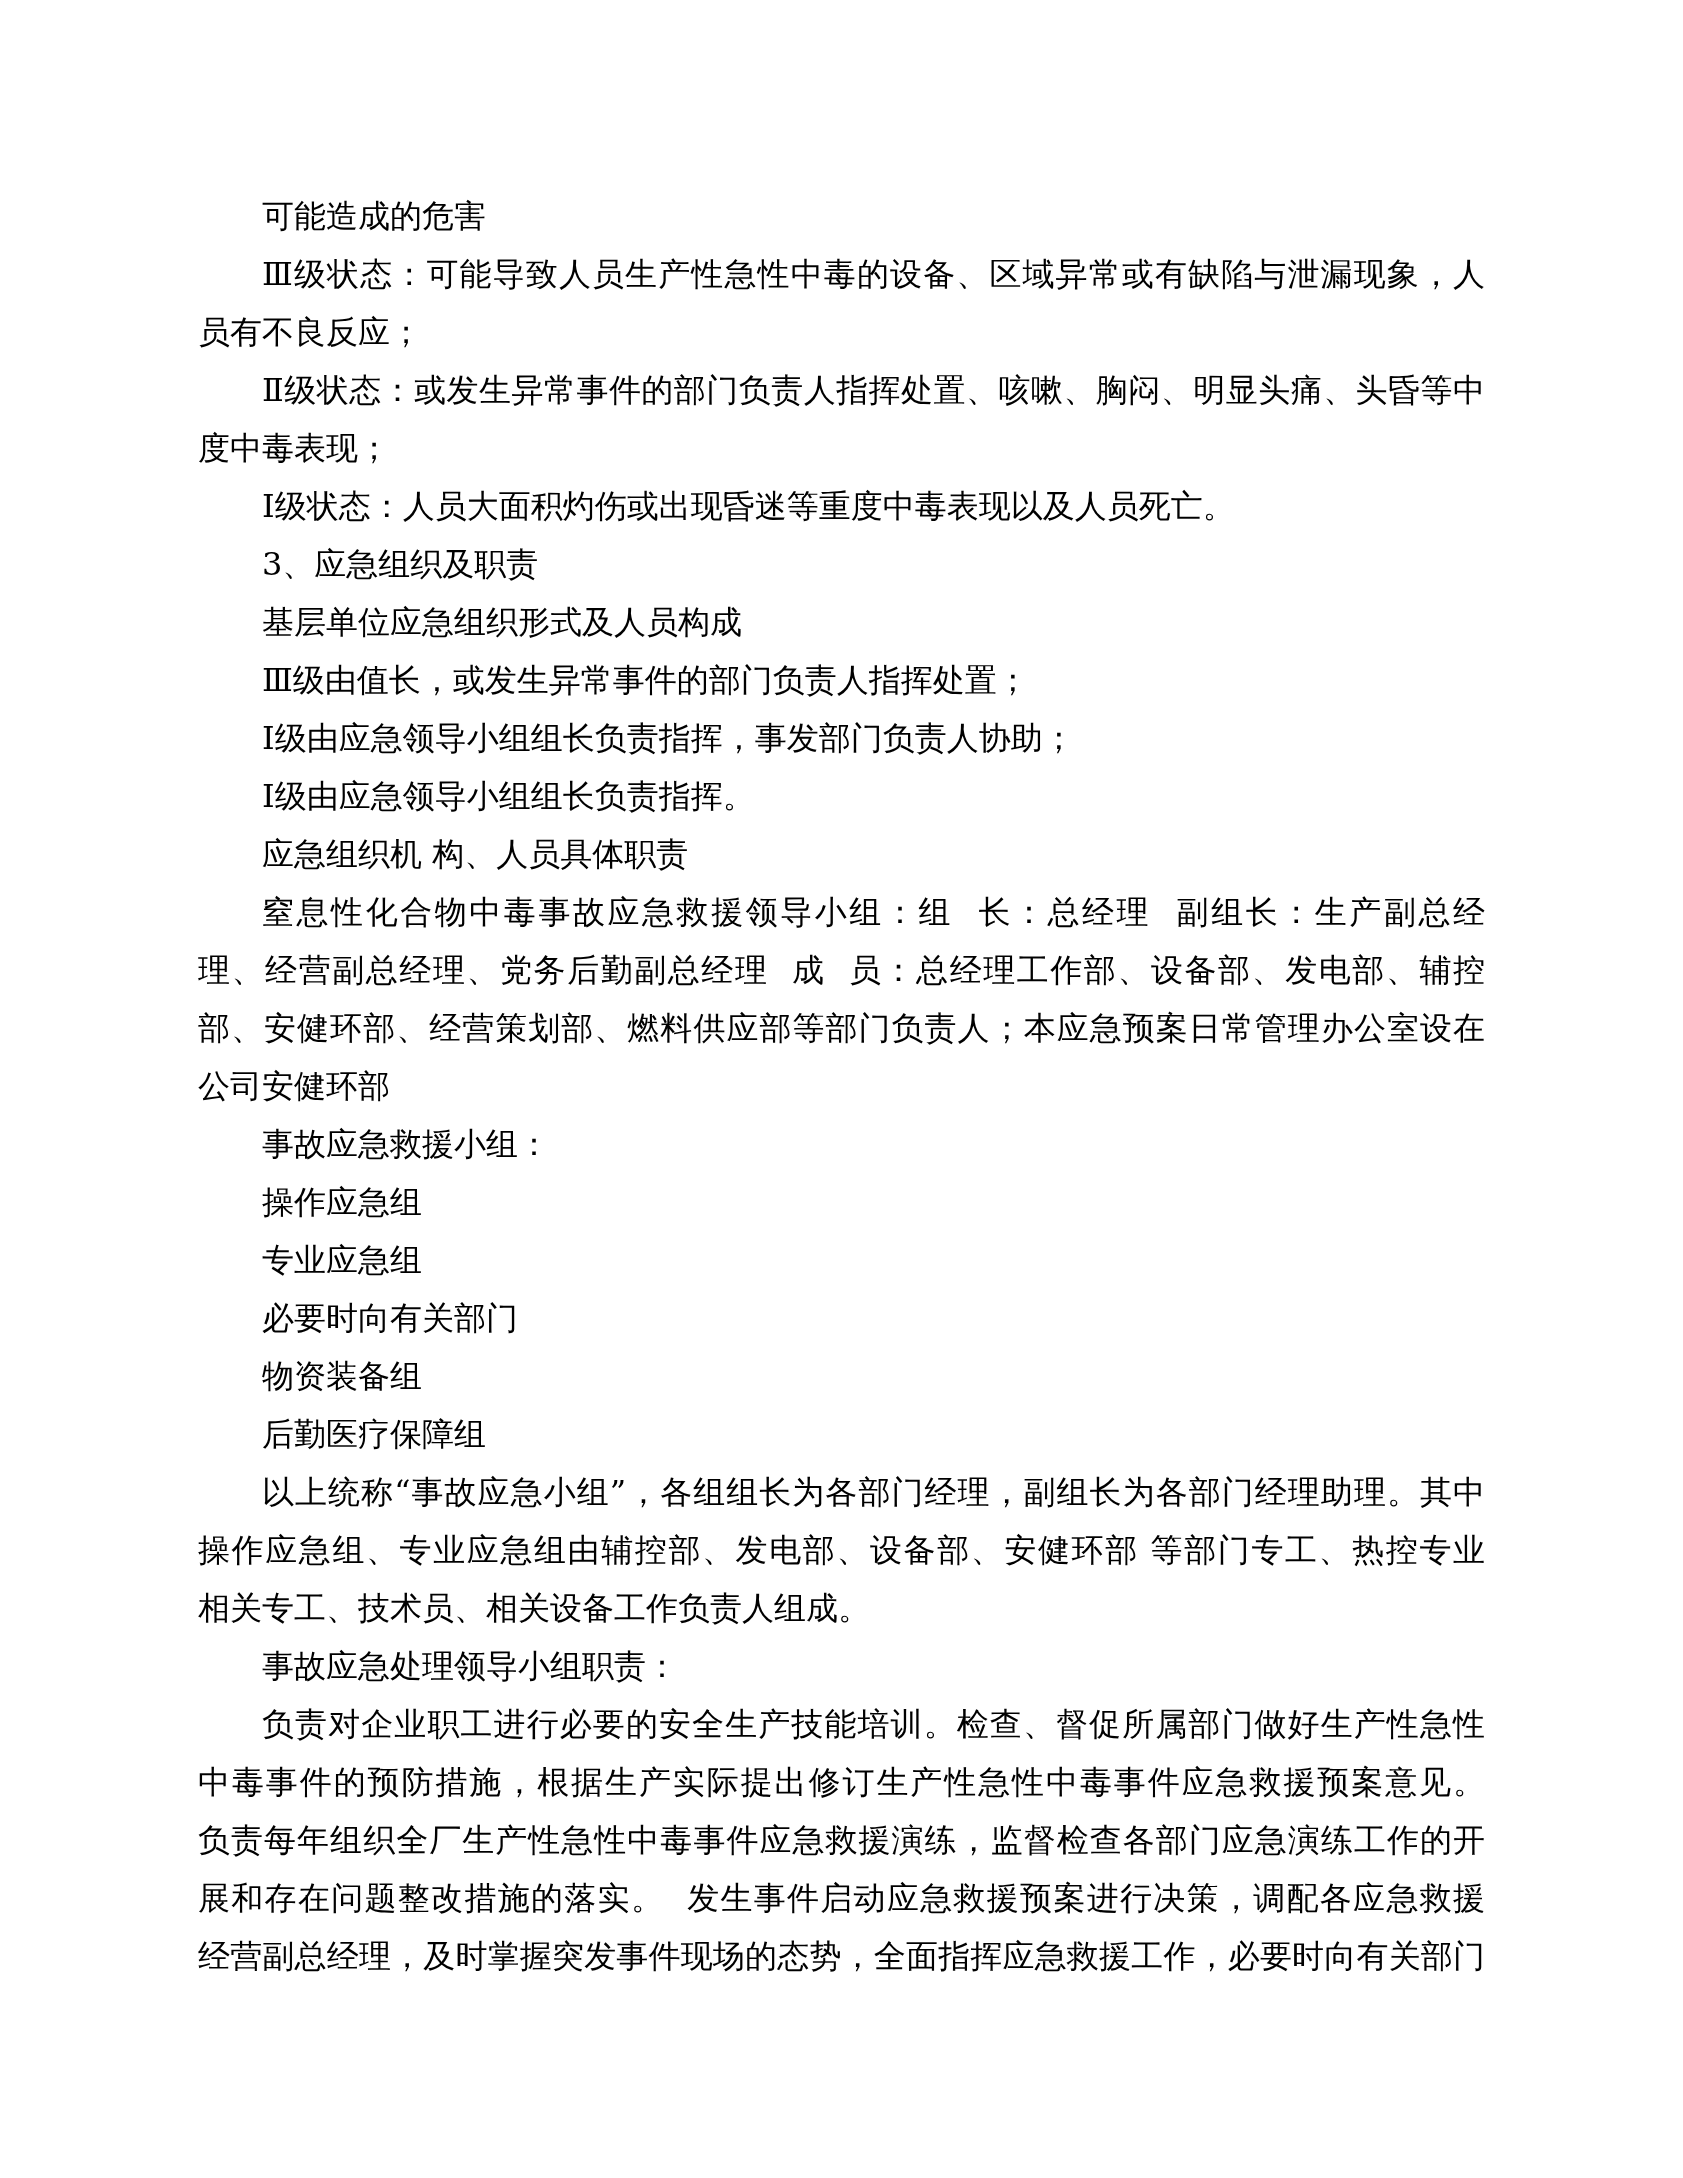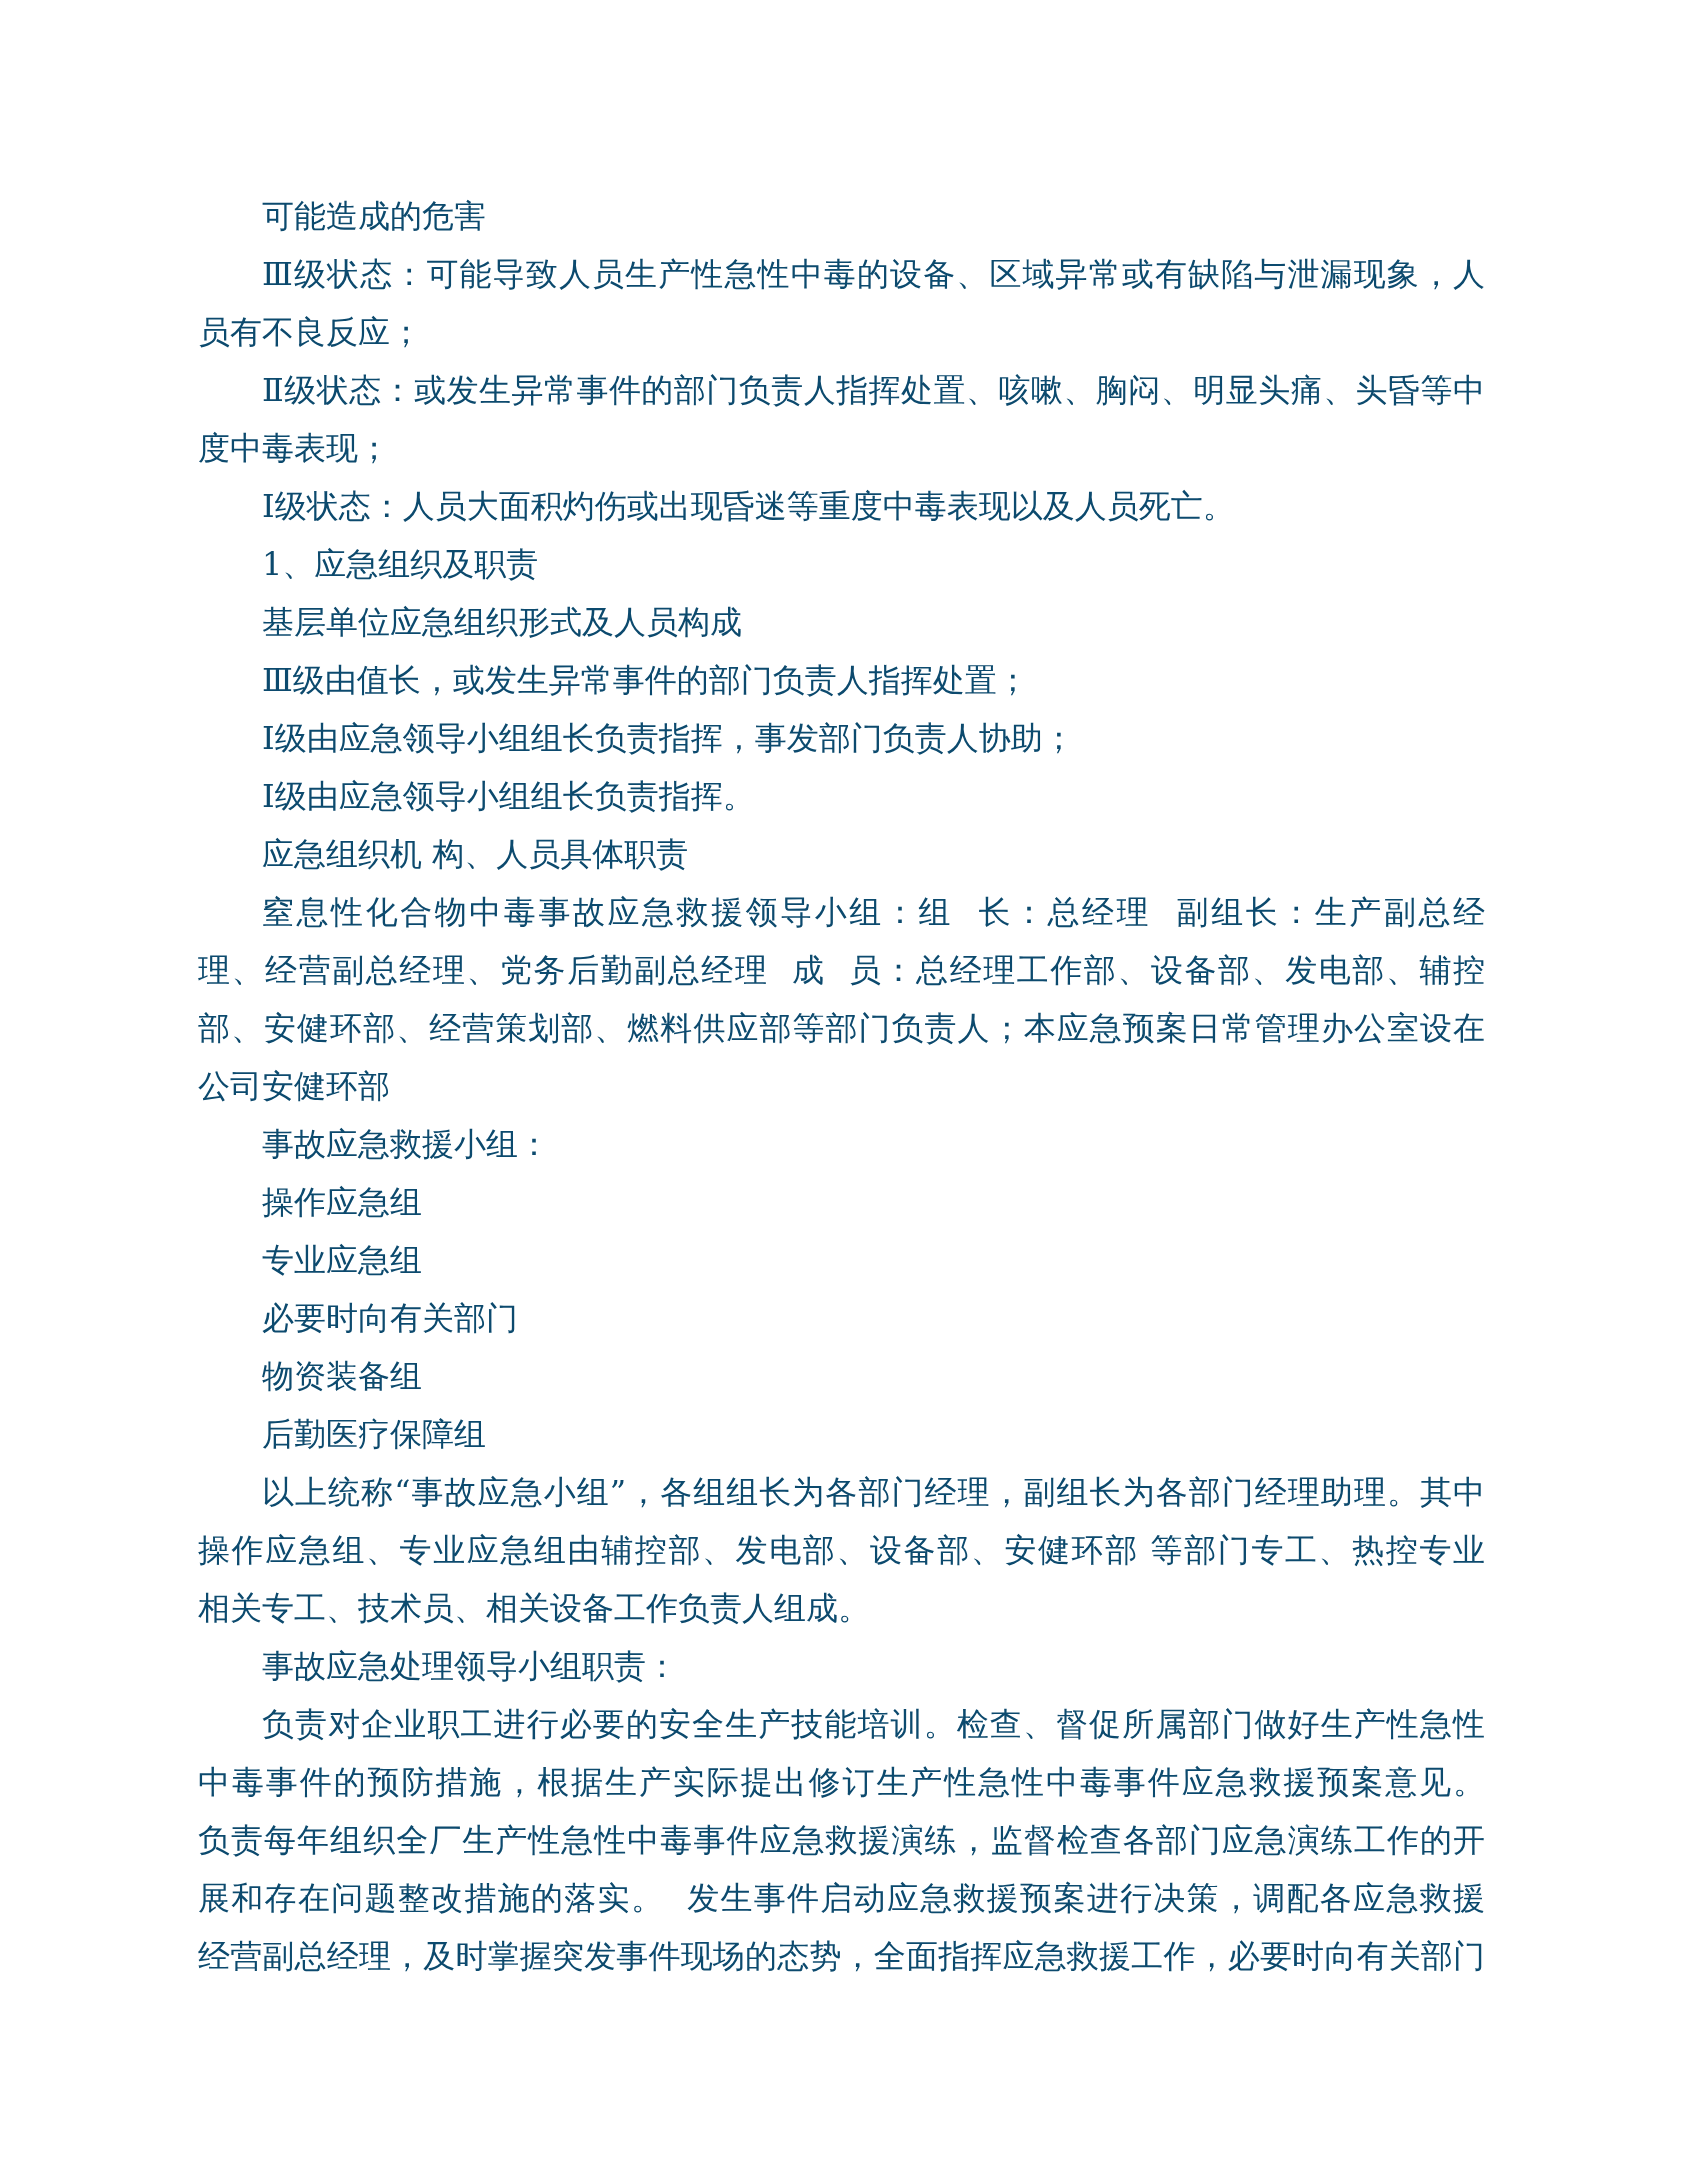"可能造成的危害" .line { color: #0c4a6e -> #000000 }
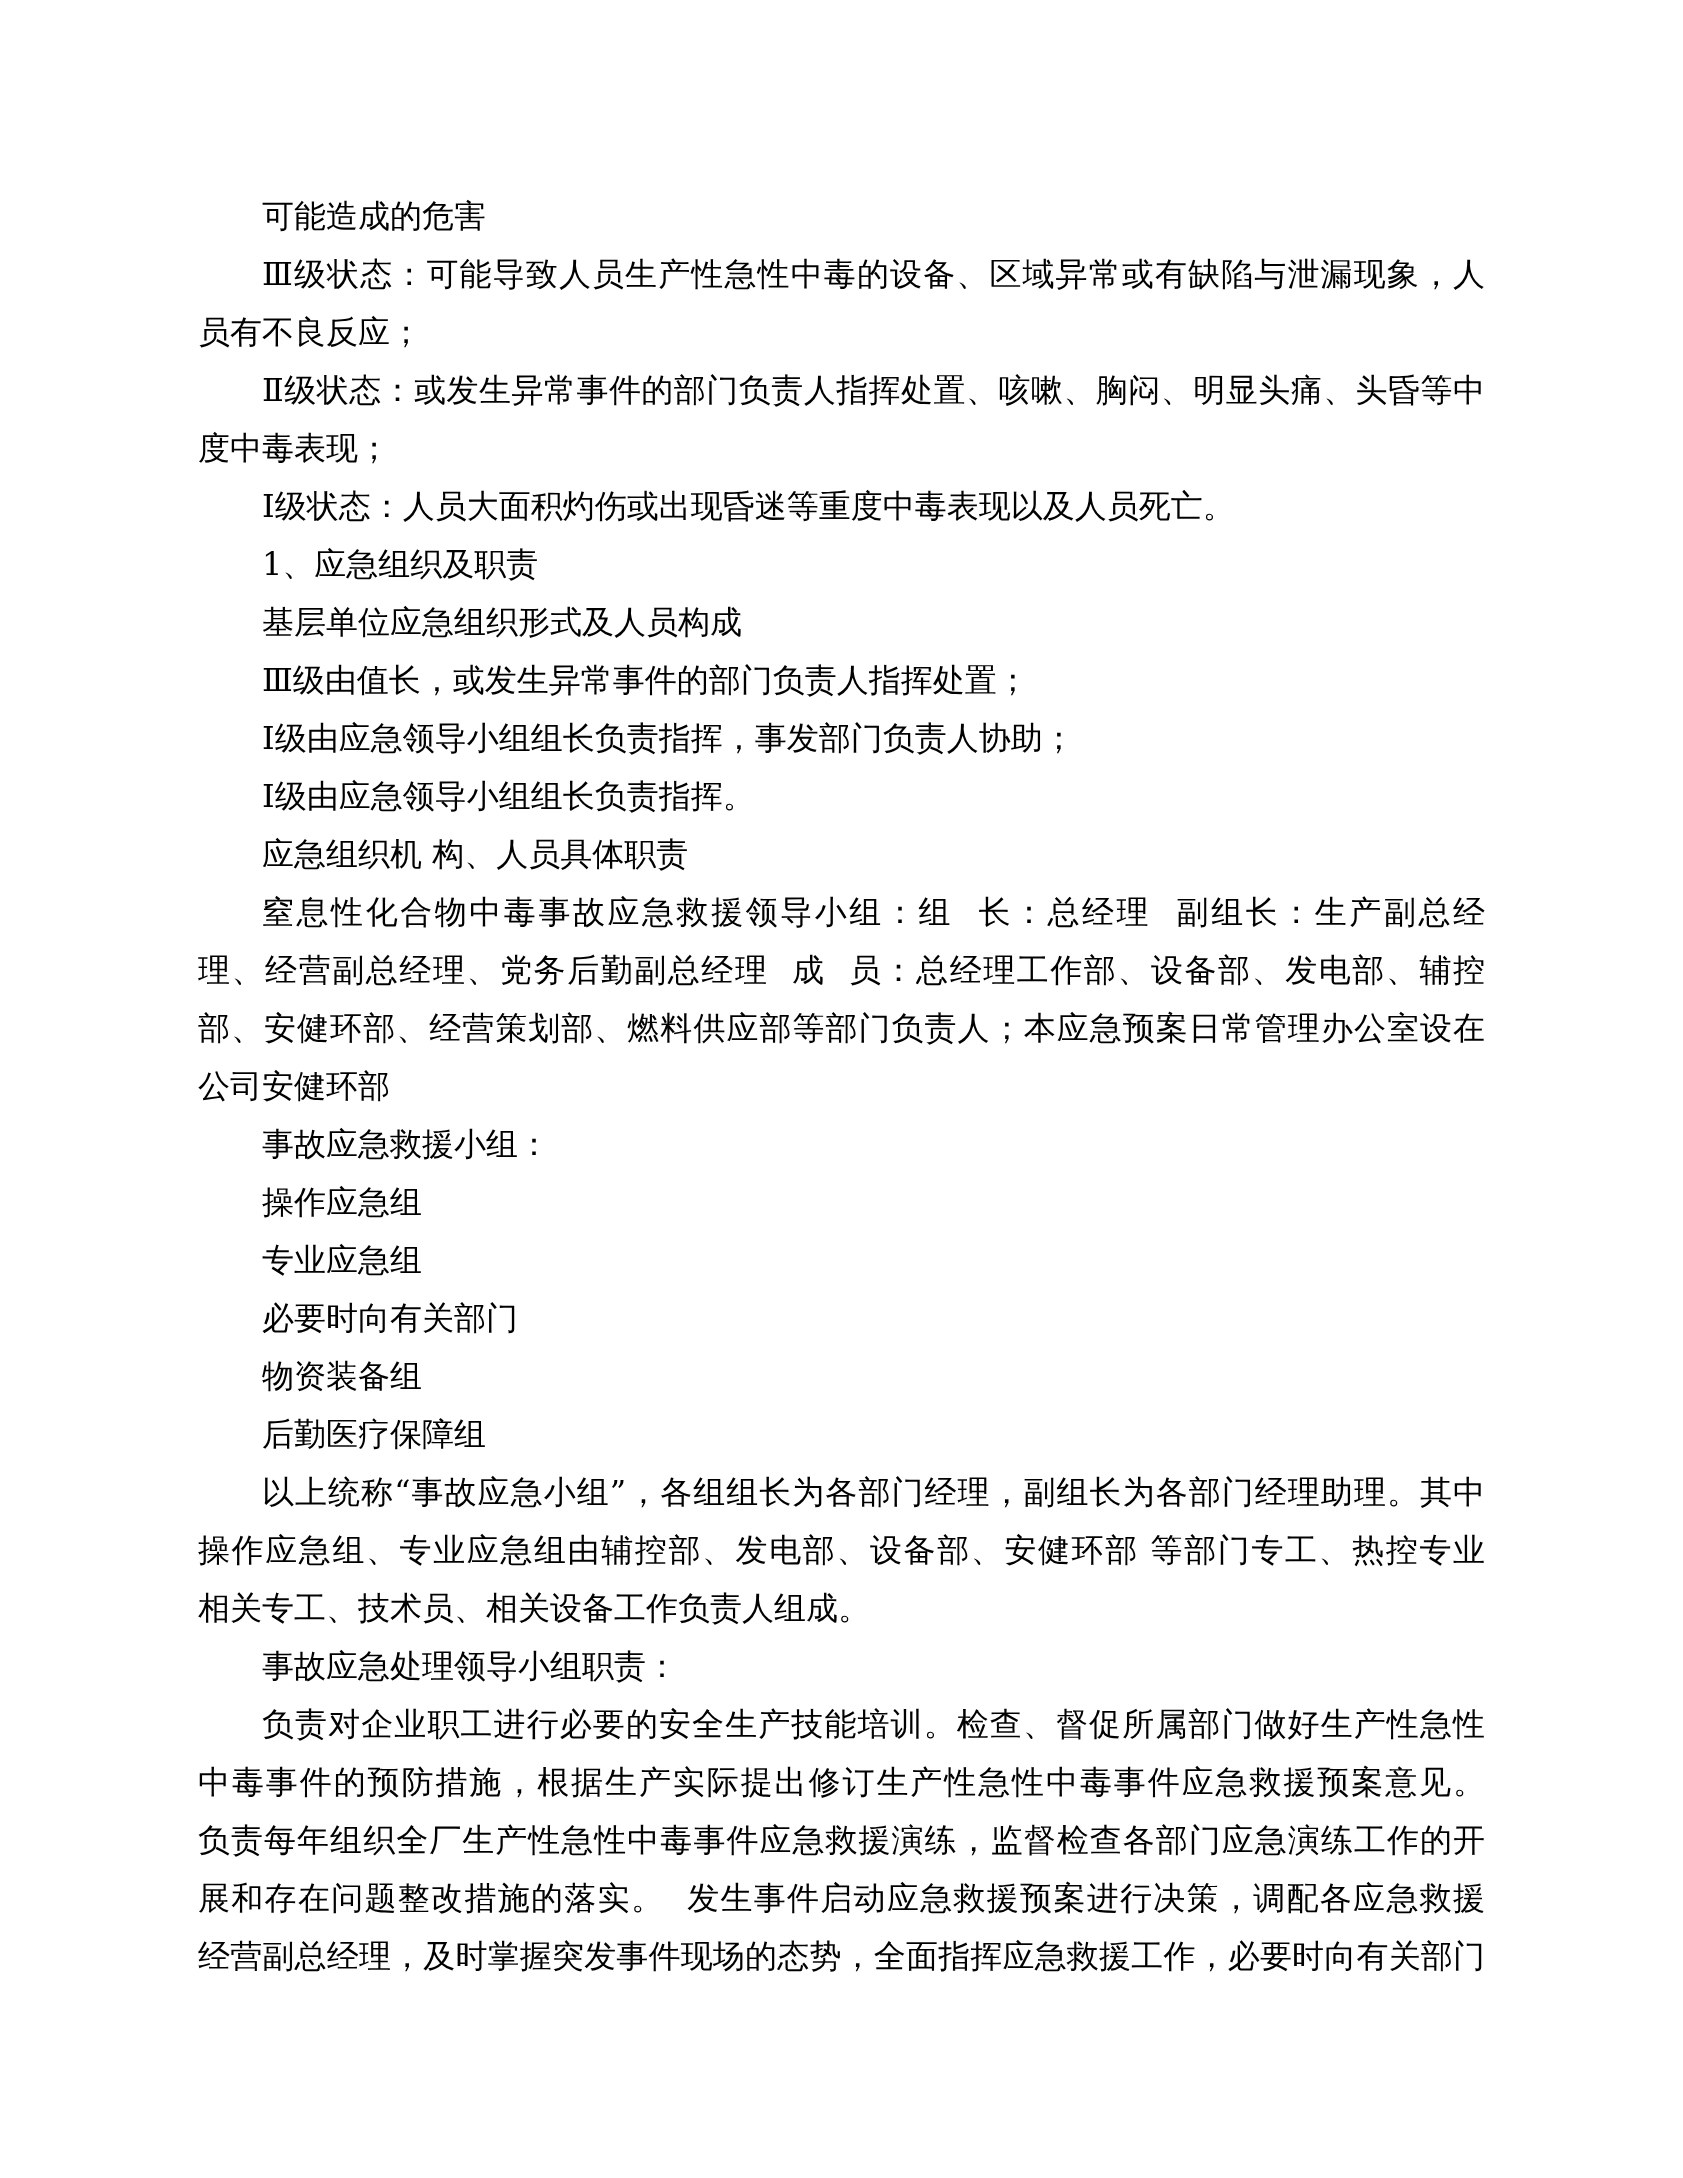"1、应急组织及职责" div.line { text: 1 -> 3 }
